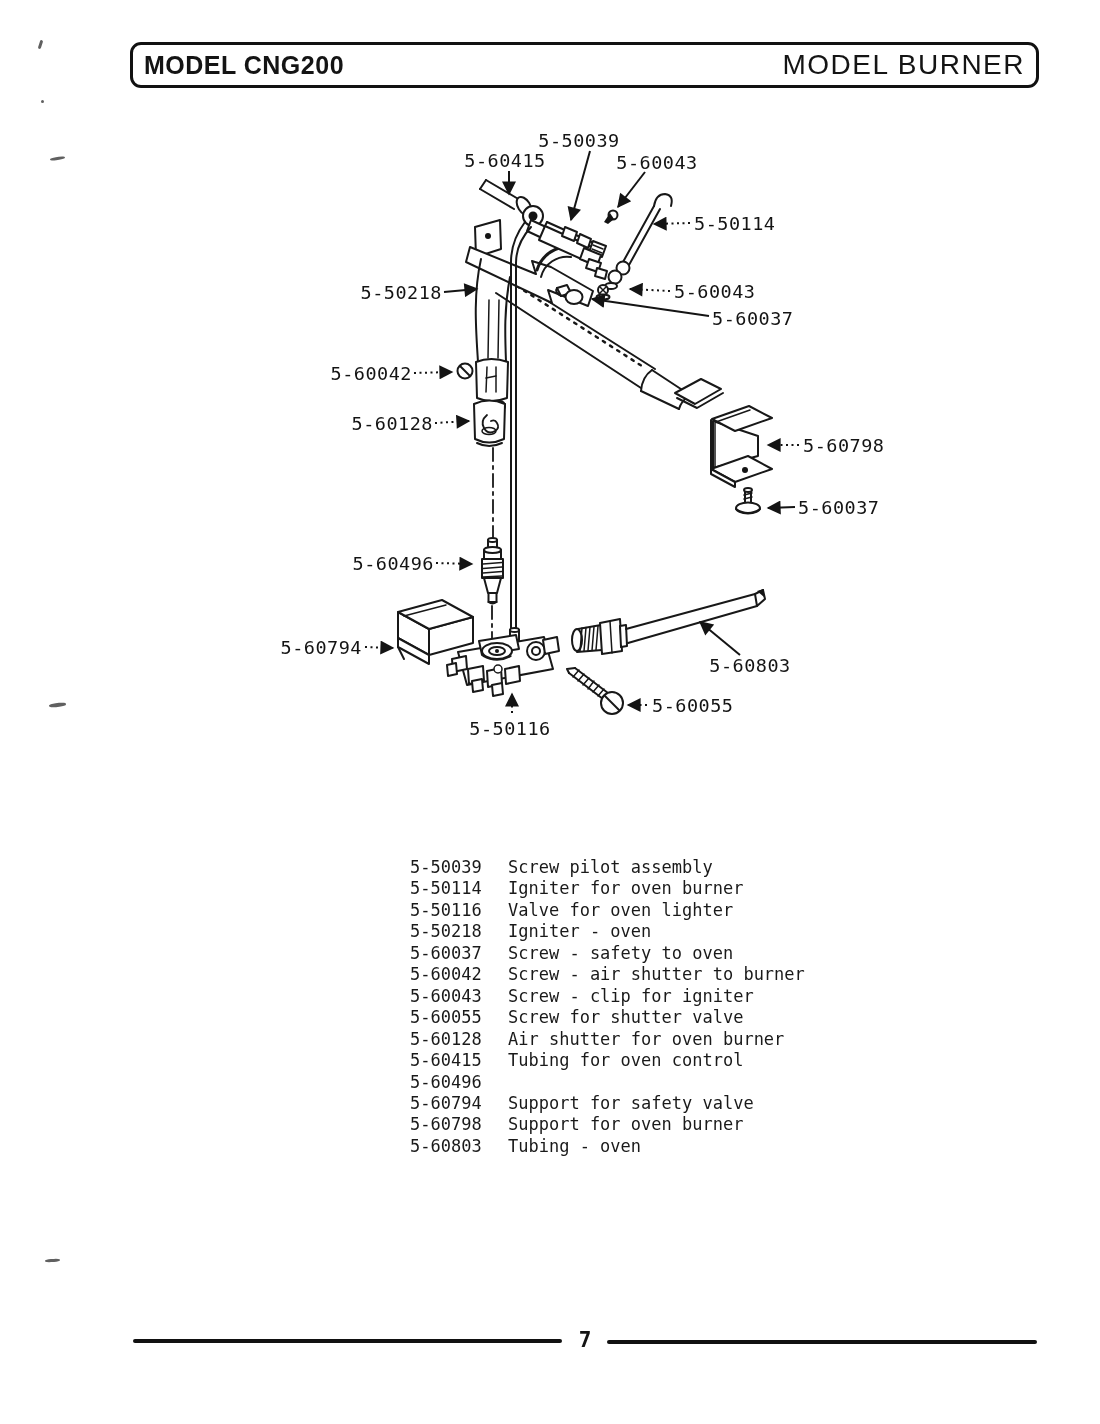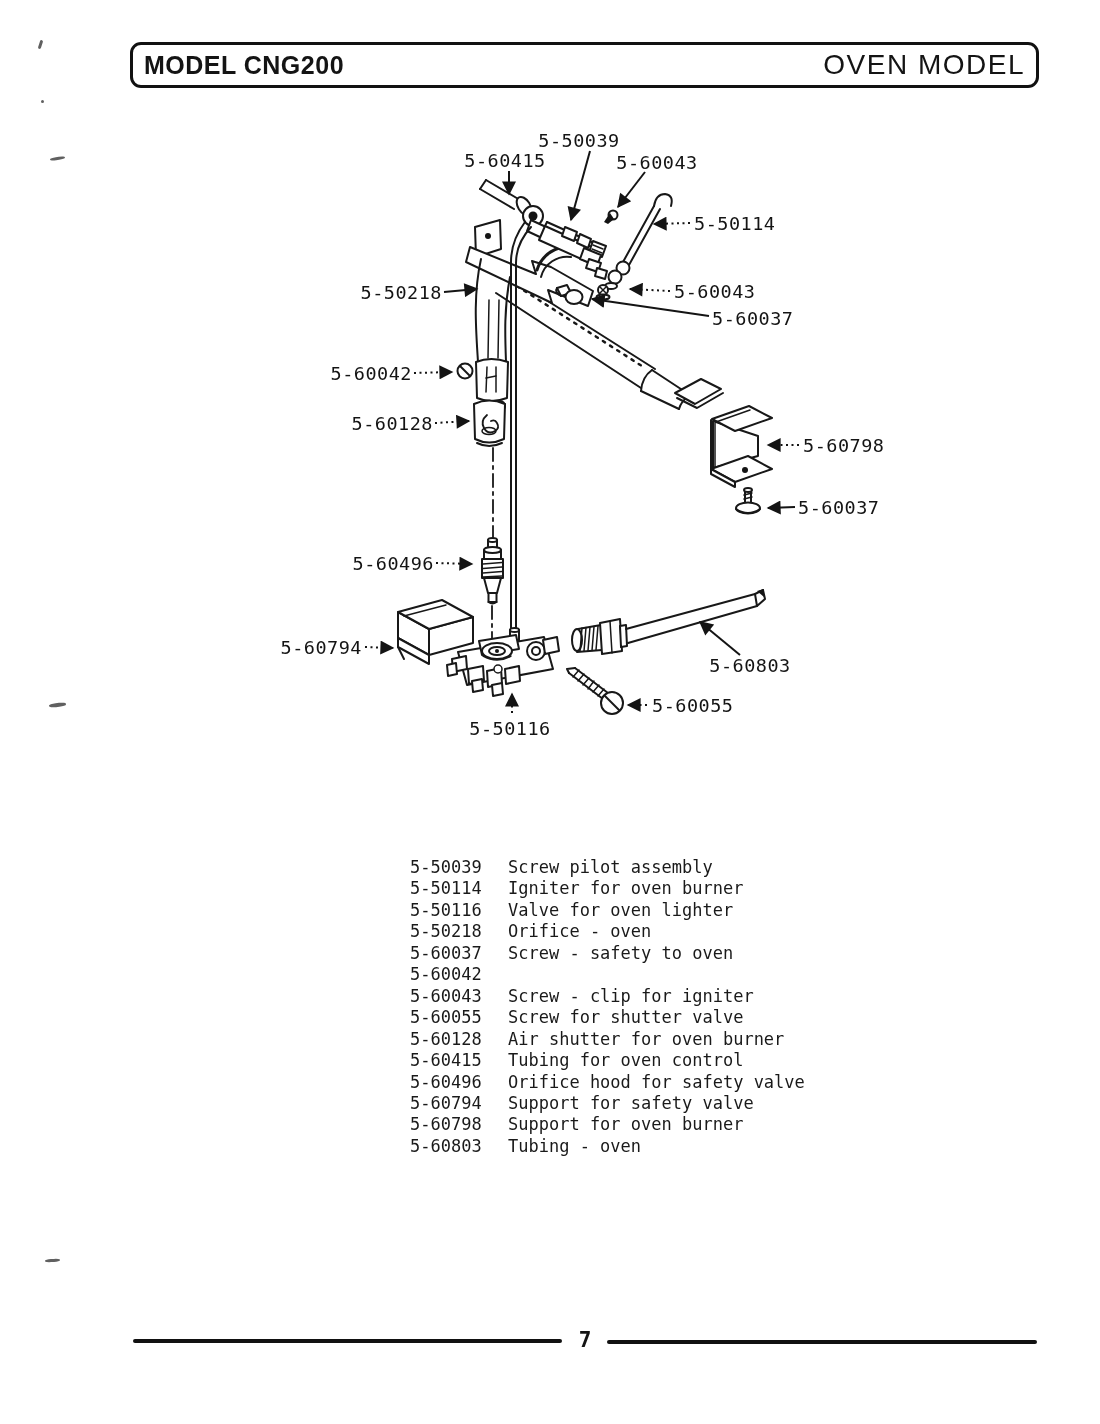"OVEN MODEL" span.title { text: OVEN MODEL -> MODEL BURNER }
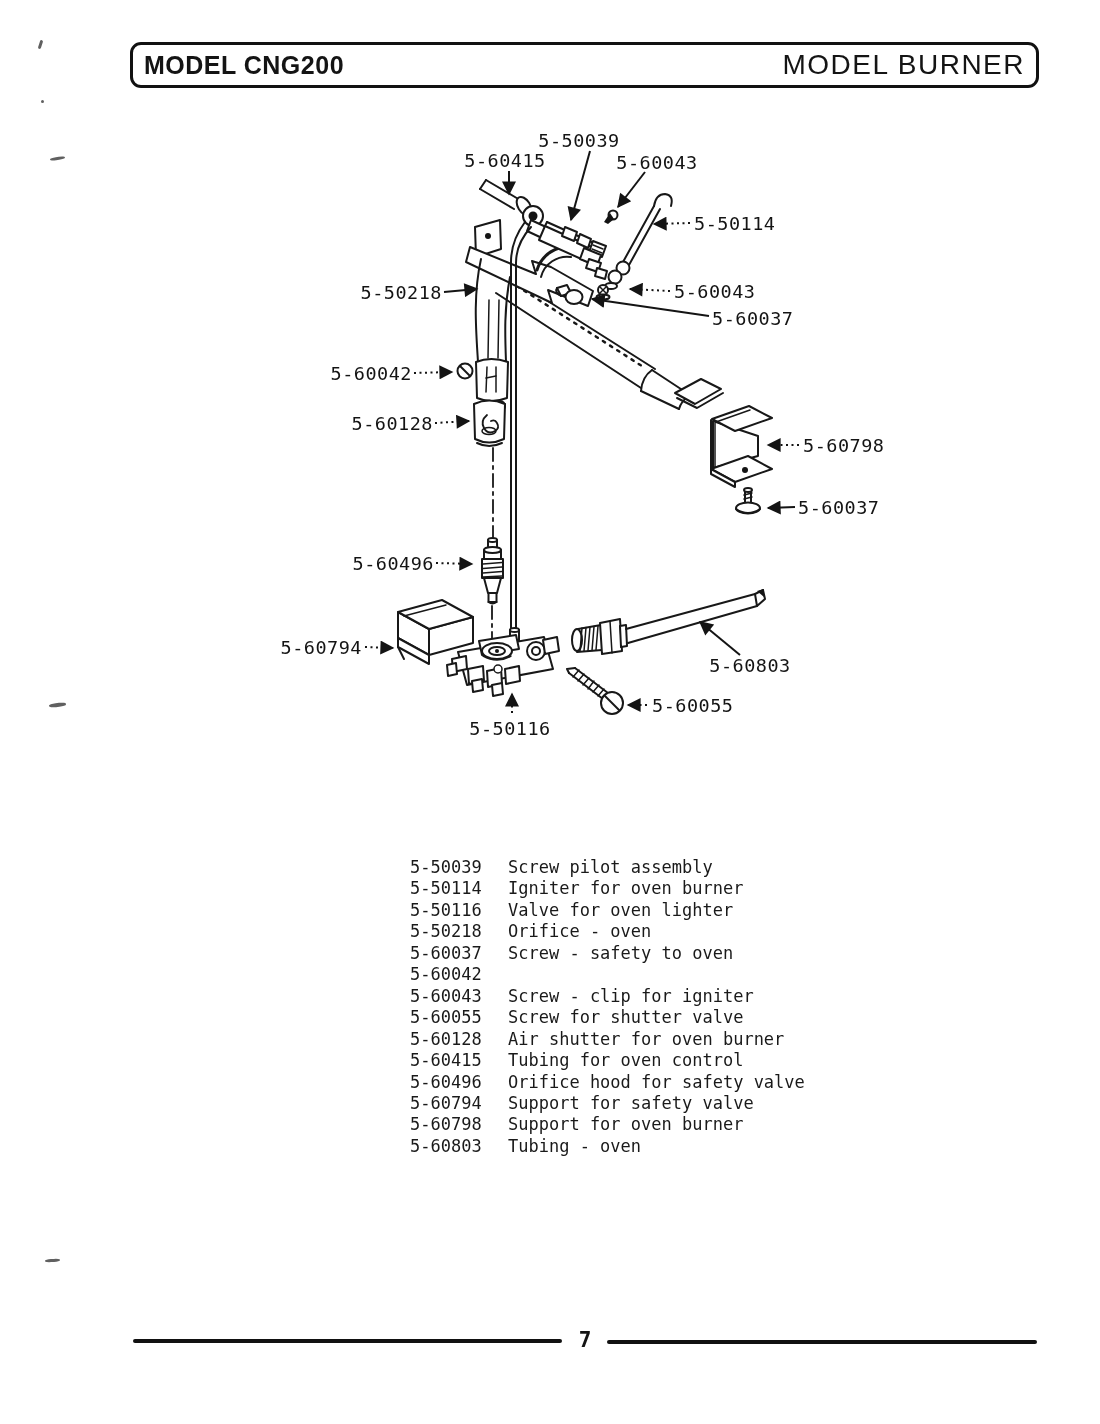"Orifice - oven" span.pd { text: Orifice -> Igniter }
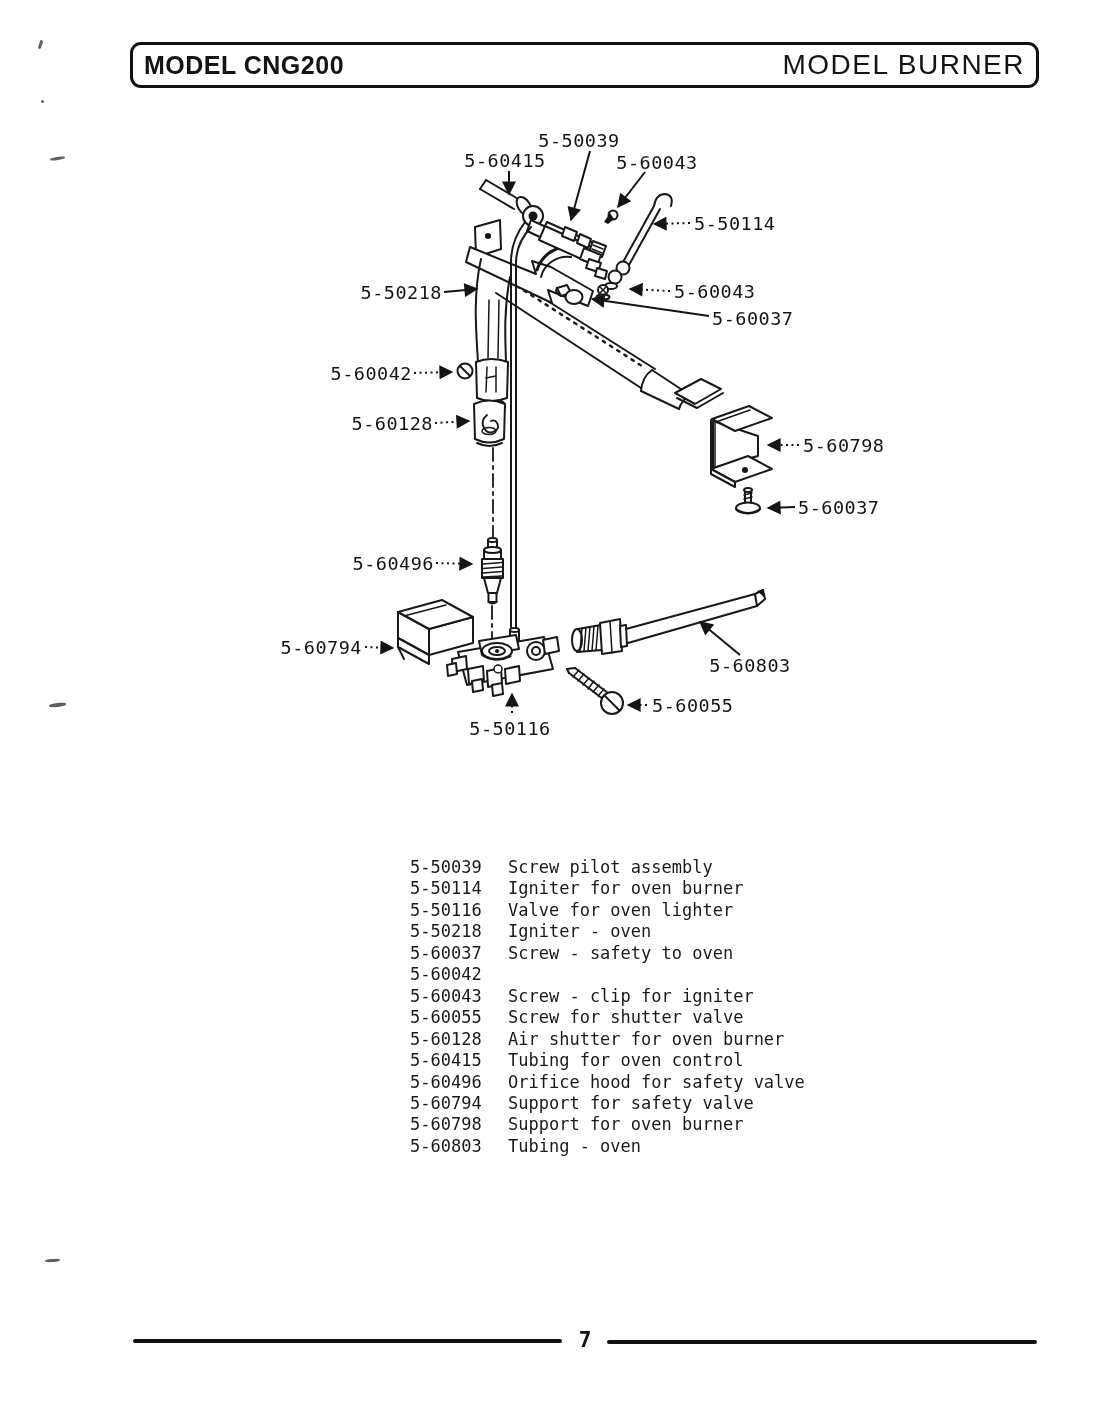"Screw - air shutter to" span.pd { html: none -> <span>Screw - air shutter to burner</span> }
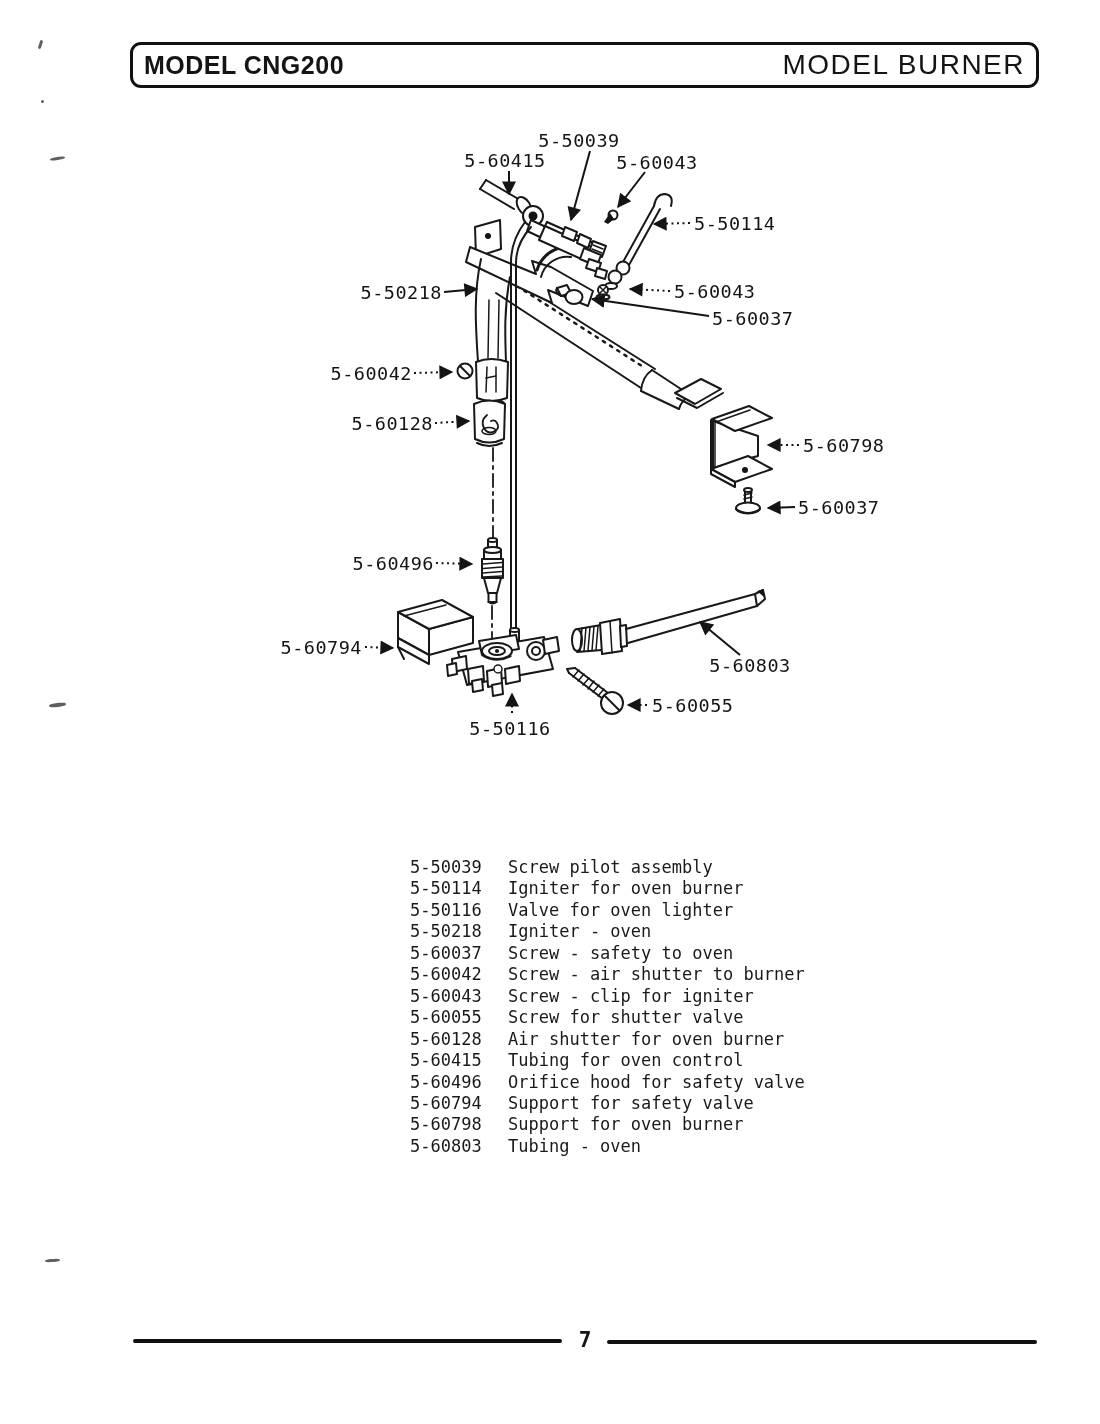"Orifice hood for safety valve" span.pd { html: <span>Orifice hood for safety valve</span> -> none }
